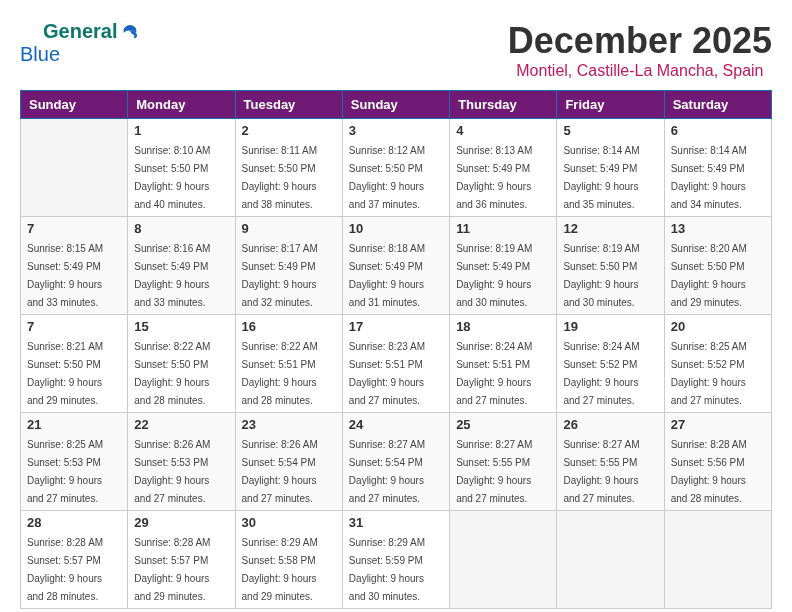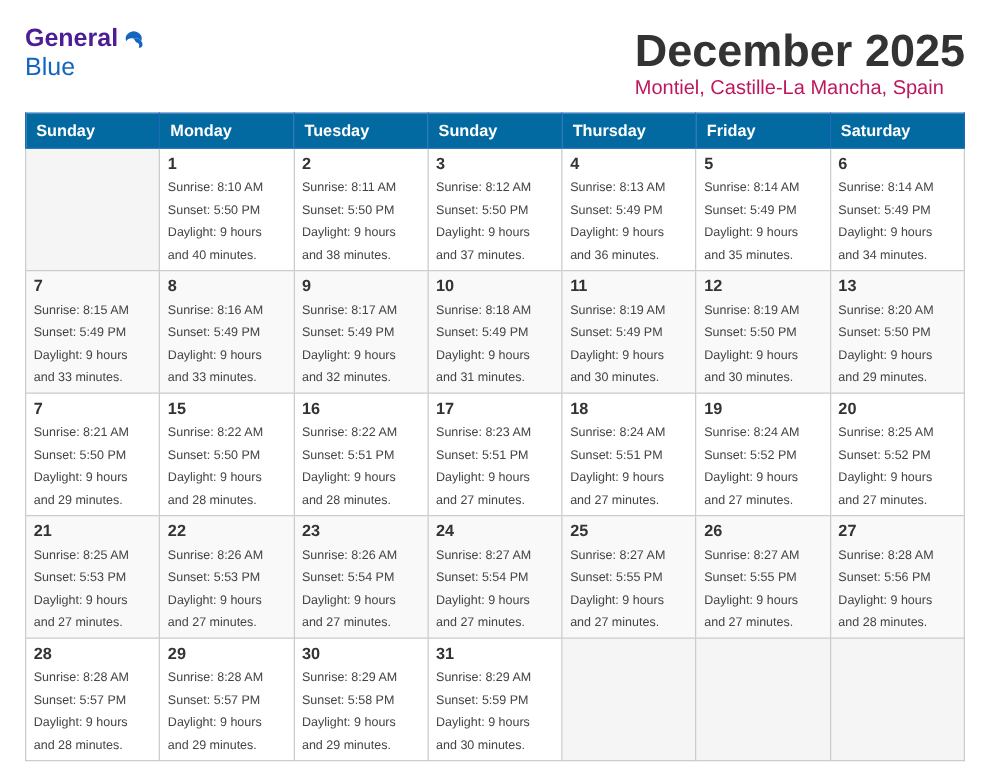"General" .logo-text-general { color: #4c1d95 -> #0f766e; margin-left: none -> 23px }
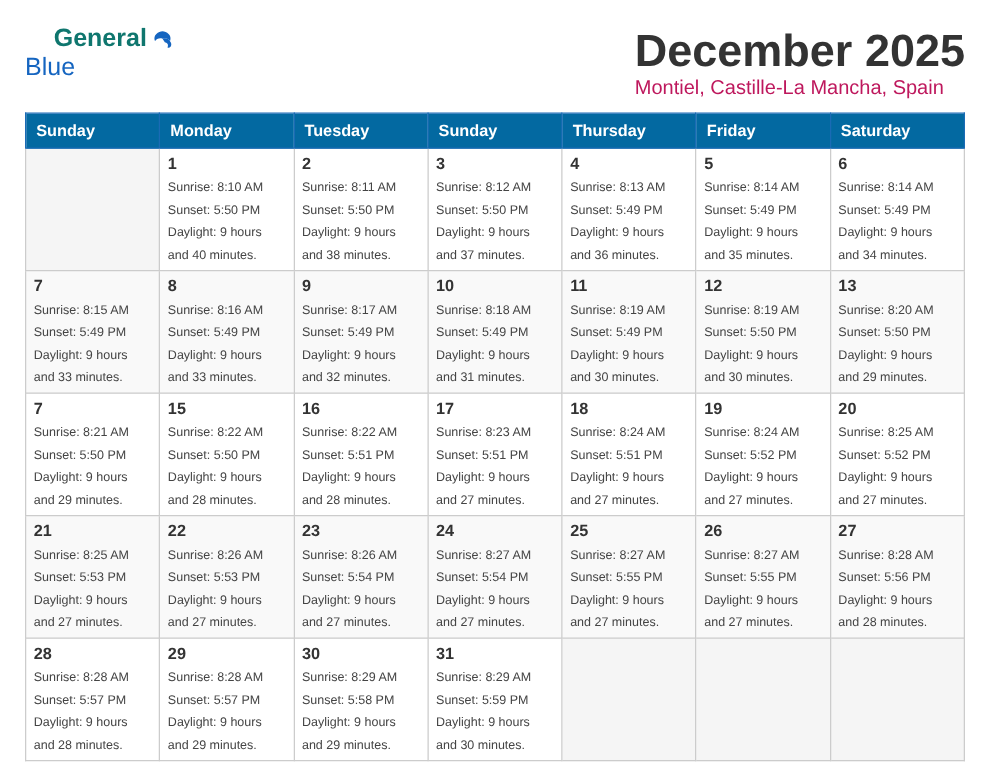"December 2025" .title-block { text-align: left -> center }
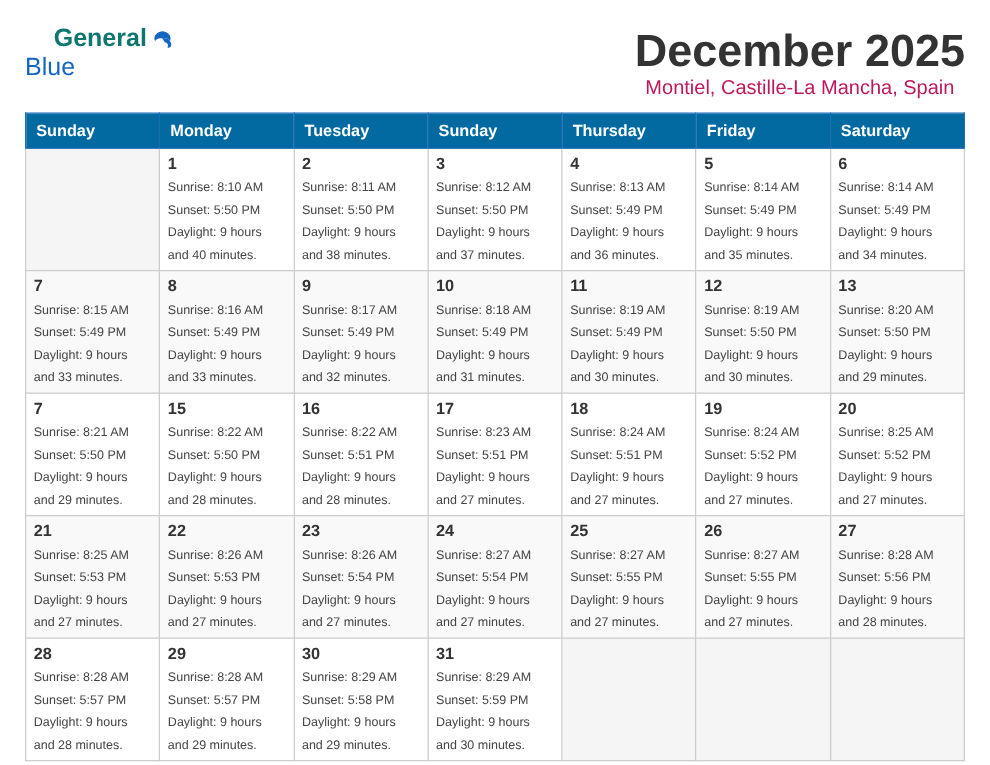"Sunday" .calendar th { background-color: #0369a1 -> #701a75 }
